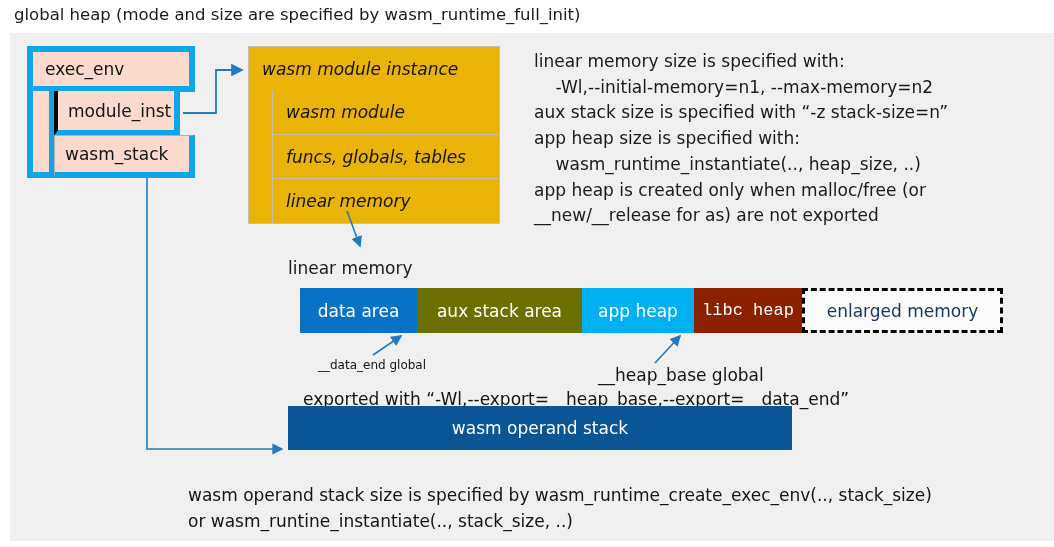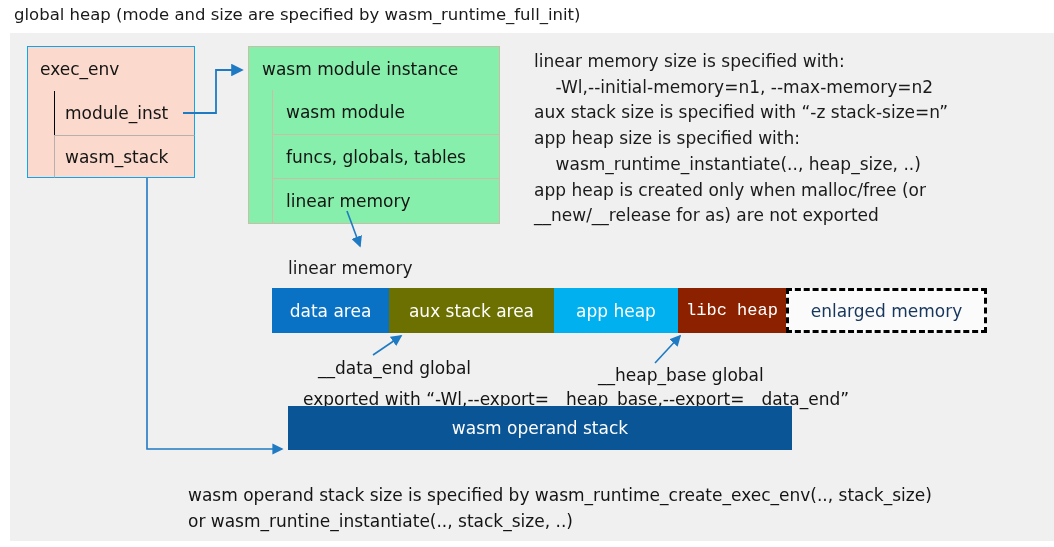"exec_env" .salmon { border: 1px solid #0ea5e9 -> 6px solid #0ea5e9 }
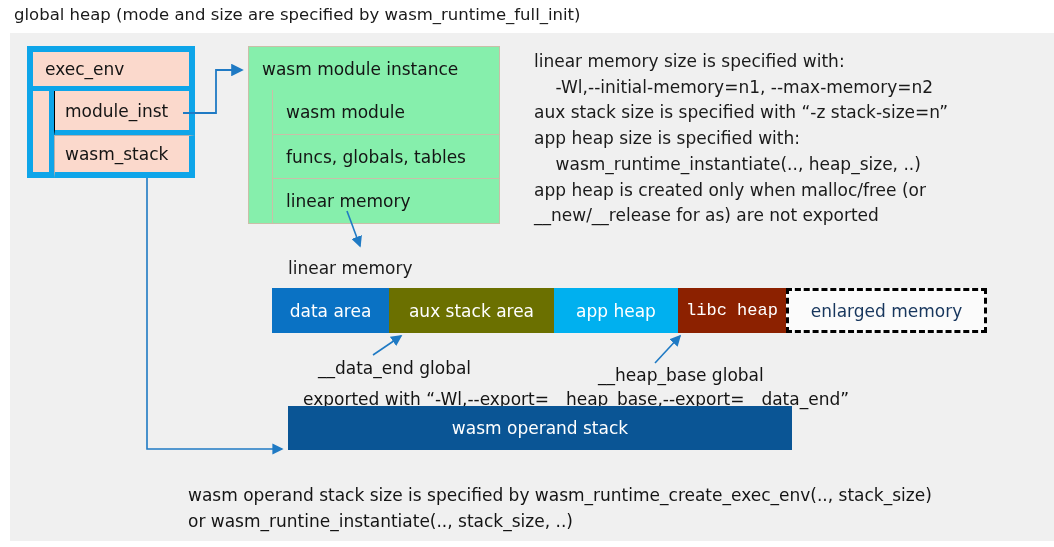"wasm module instance" .cream { background: #86efac -> #eab308; font-style: none -> italic }
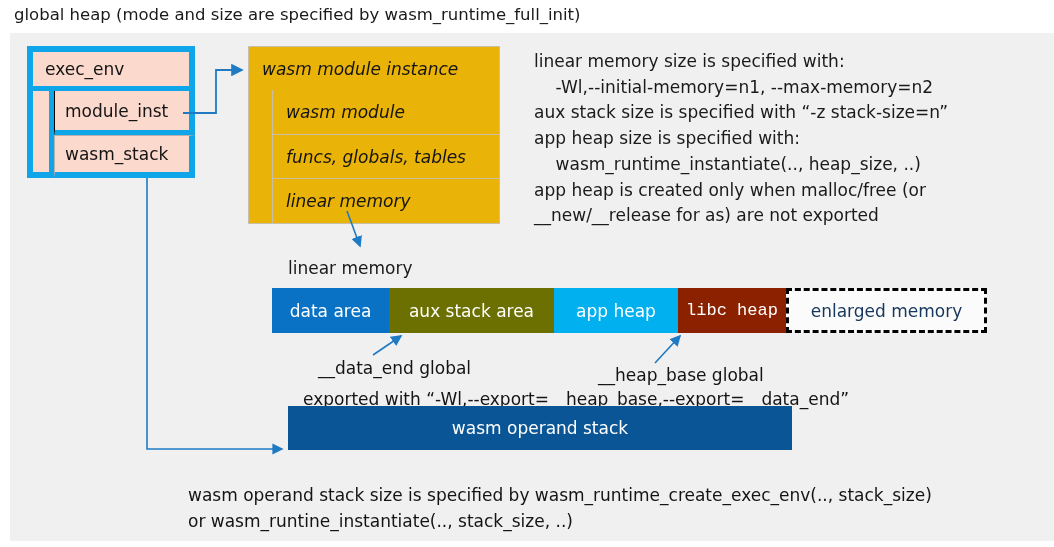"module_inst" #module-inst-box { border-left: 1px solid #000000 -> 4px solid #000000; width: 141px -> 126px }
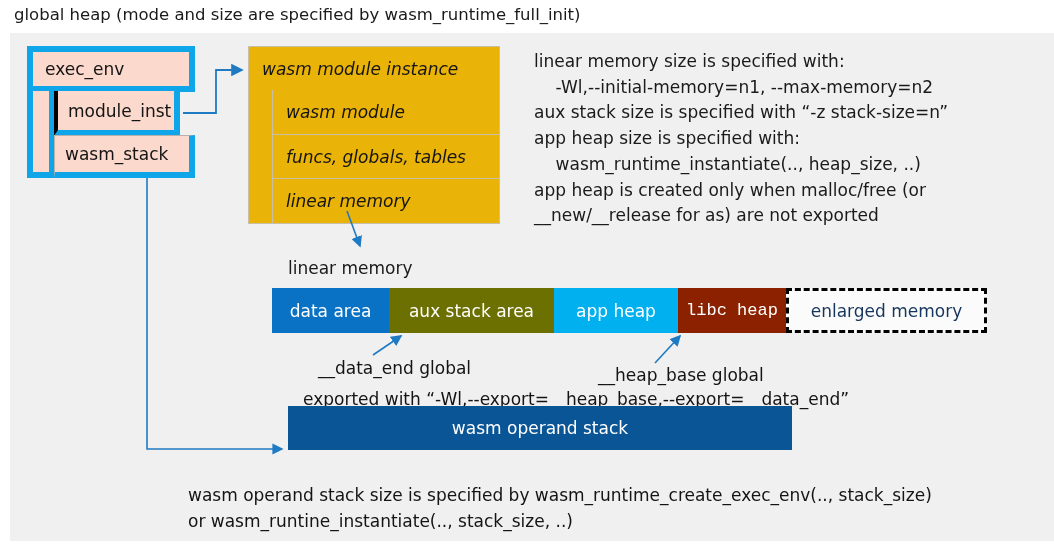"data area" #memory-bar { left: 272px -> 300px }
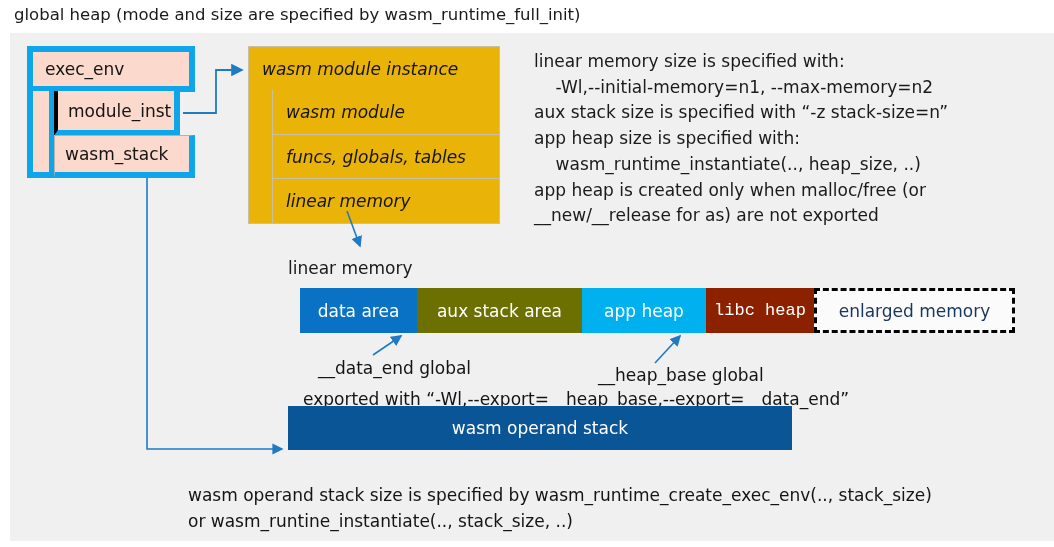"app heap" div.mem-seg { width: 124px -> 112px }
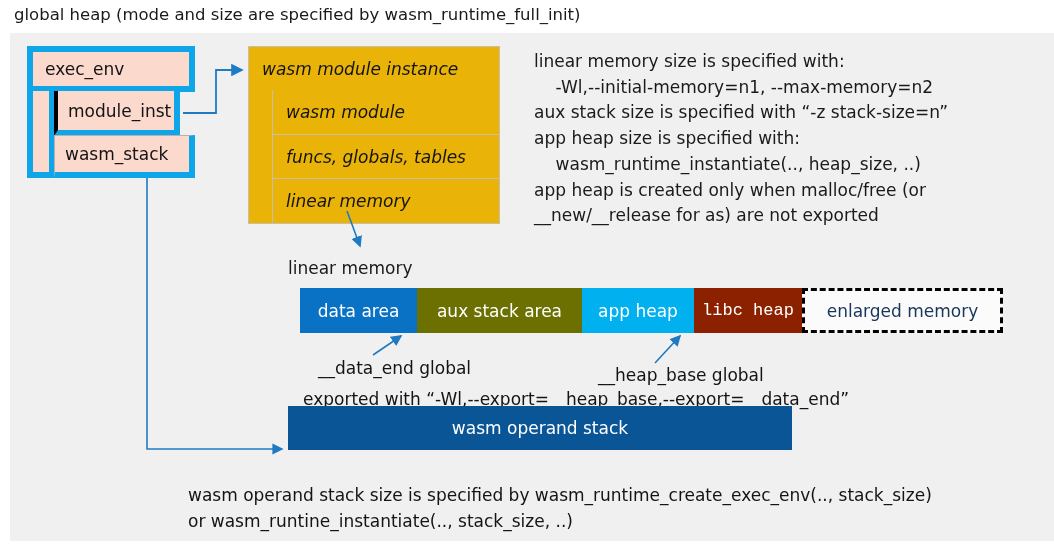"__data_end global" #data-end-label { font-size: 17px -> 12px }
